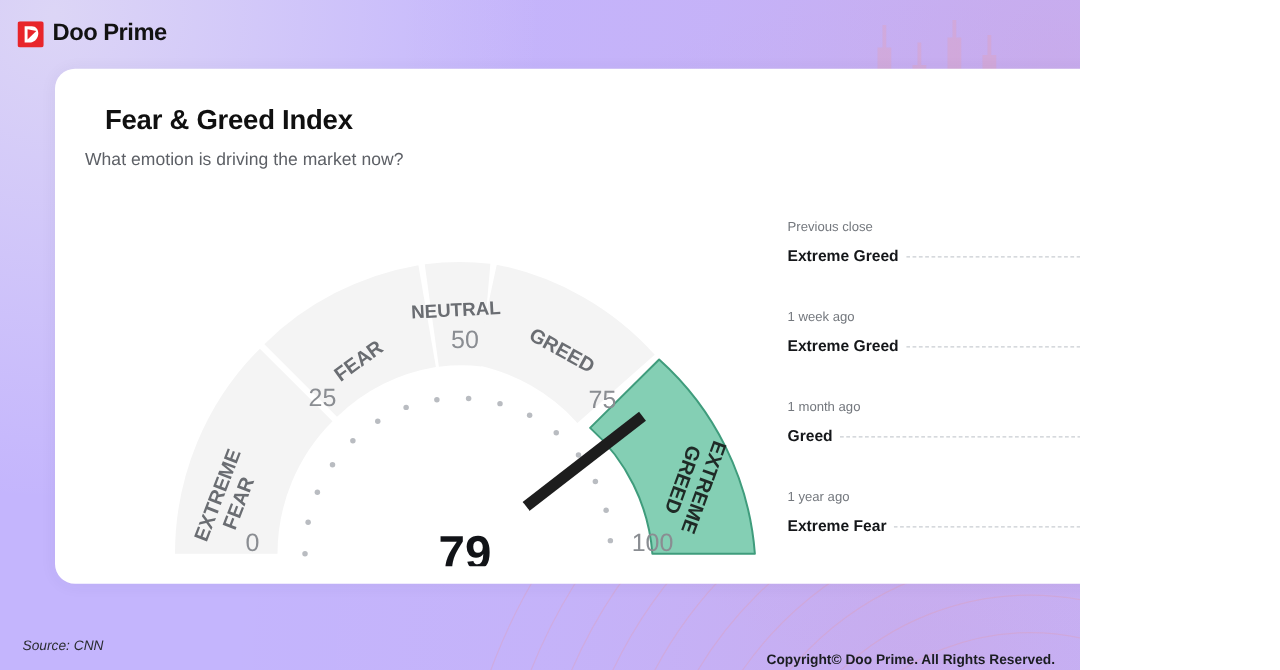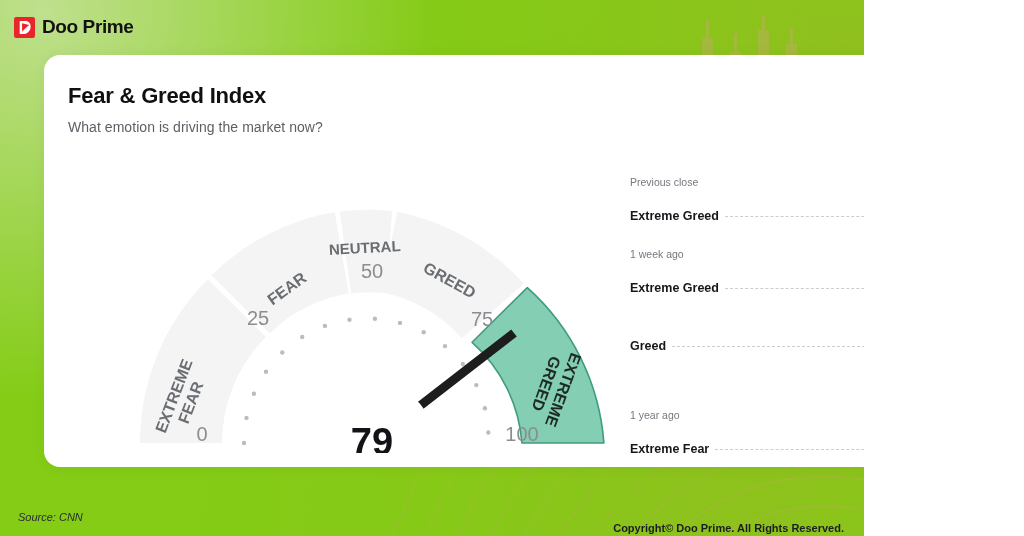"Doo Prime" #stage { background: #84cc16 -> #c4b5fd }
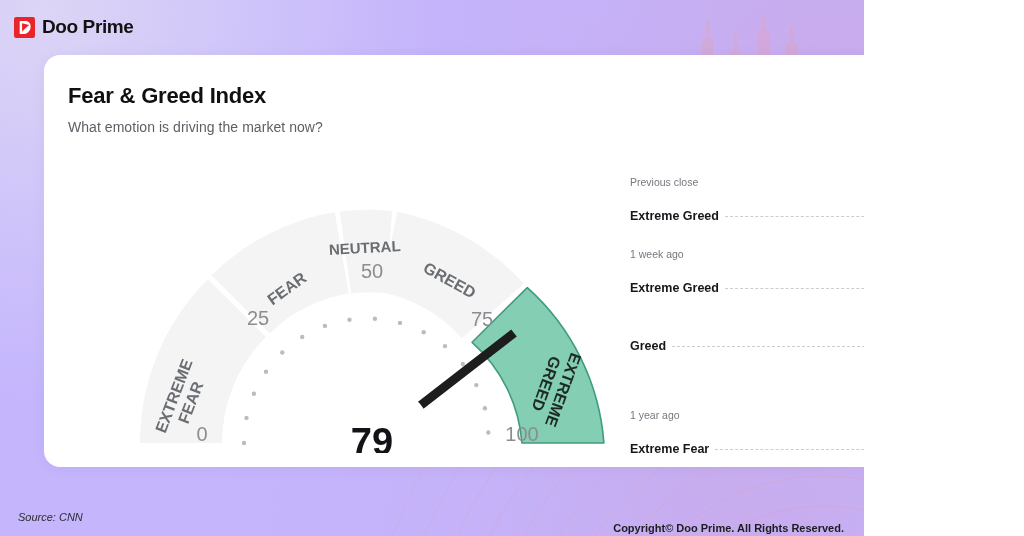"Fear & Greed Index" .card-title { left: 24px -> 40px }
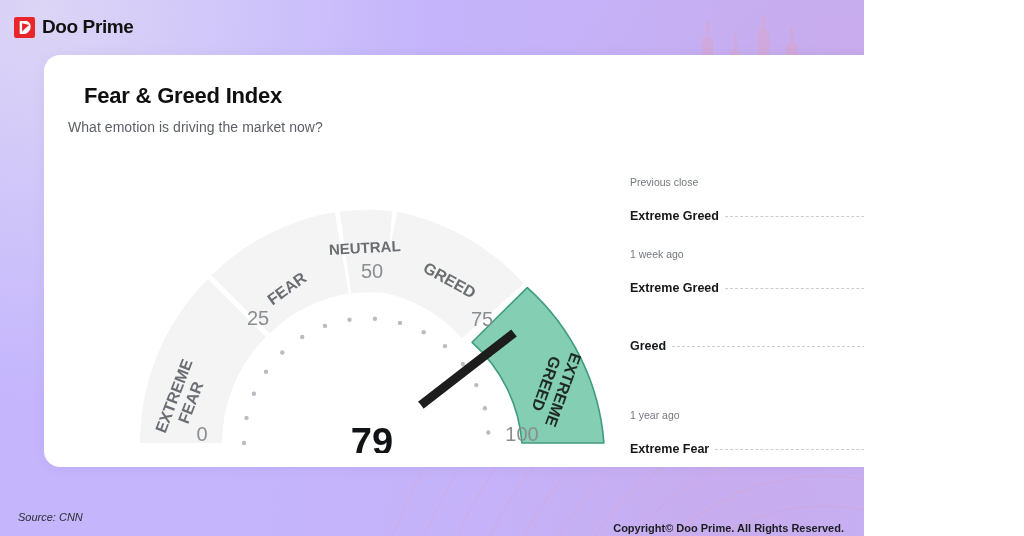"Extreme Greed" .prow-mid { margin-top: 17px -> 6px }
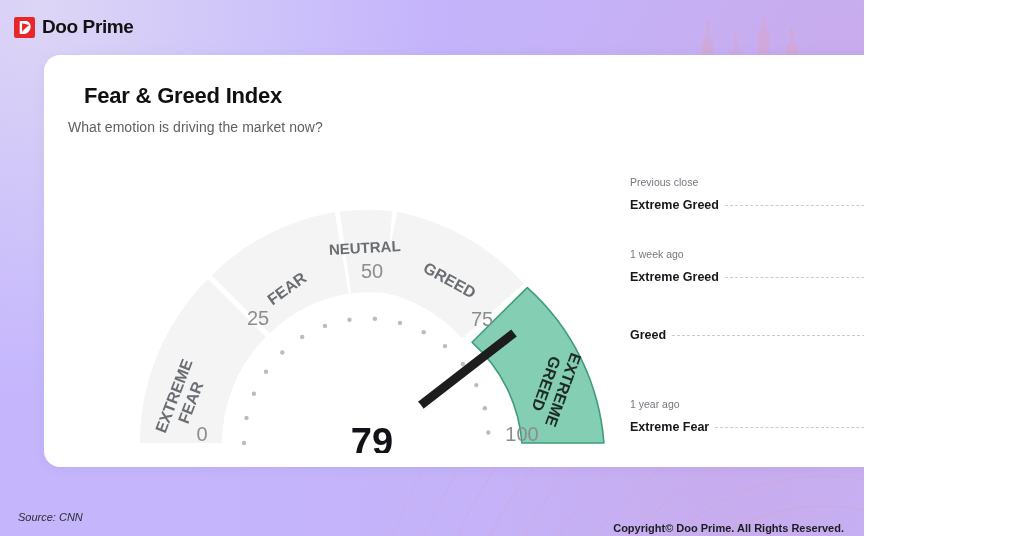"1 month ago" div.prow-age { html: none -> <div>1 month ago</div> }
